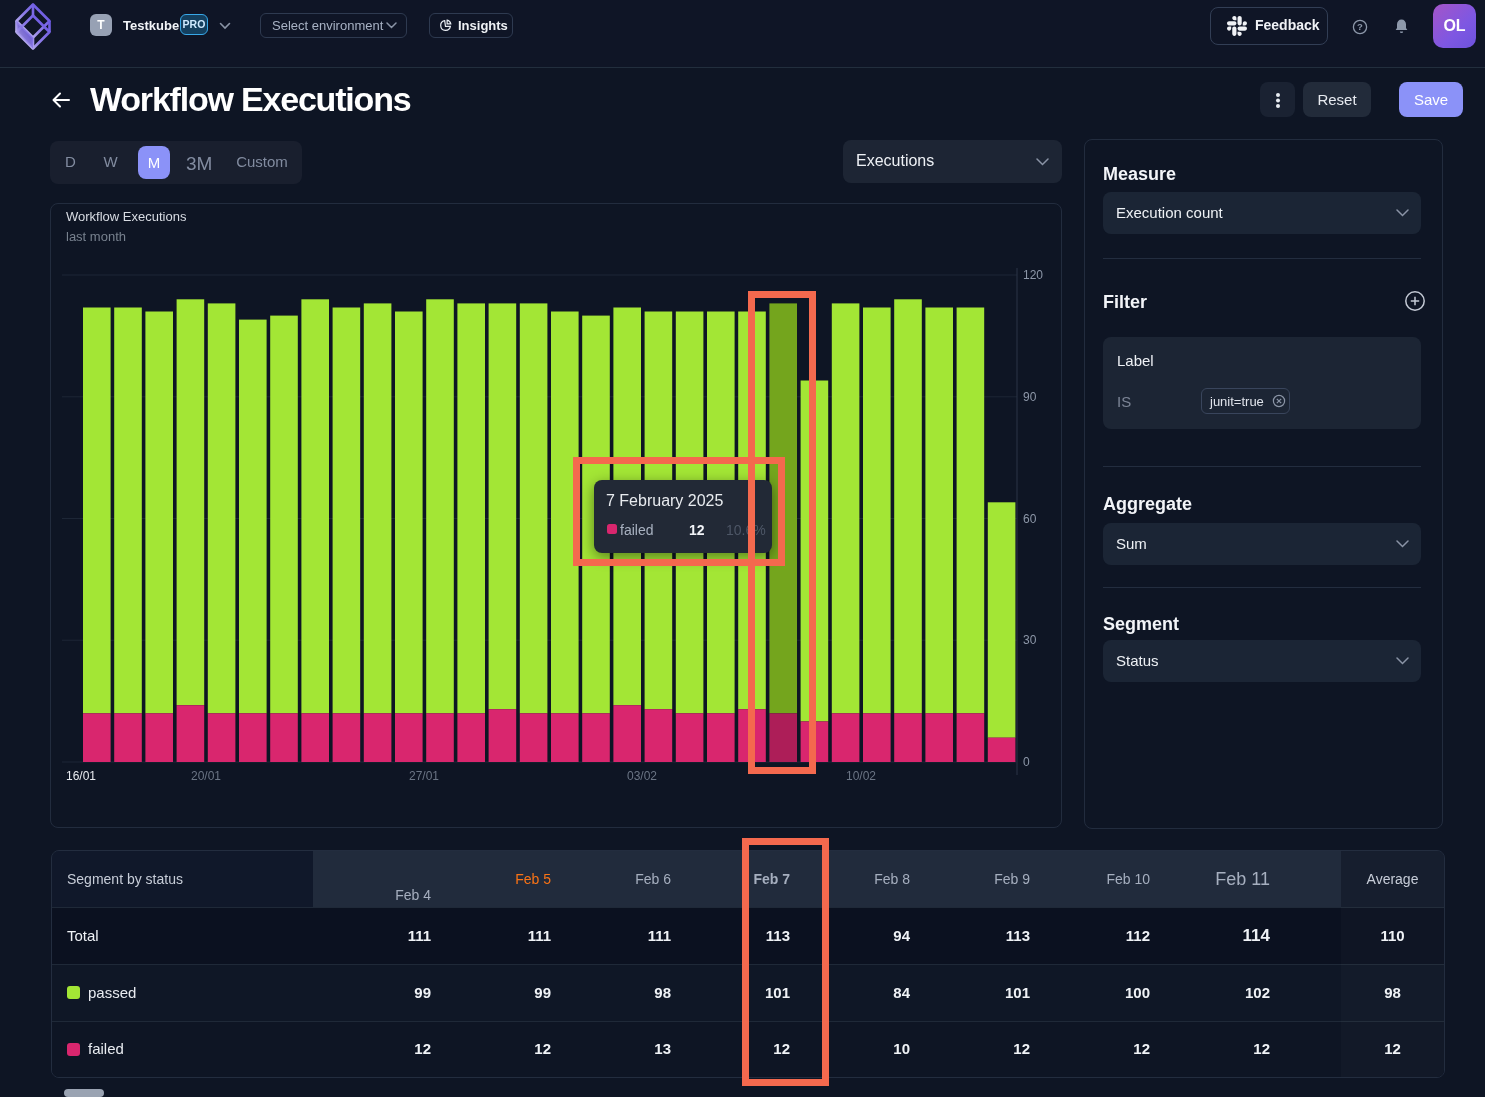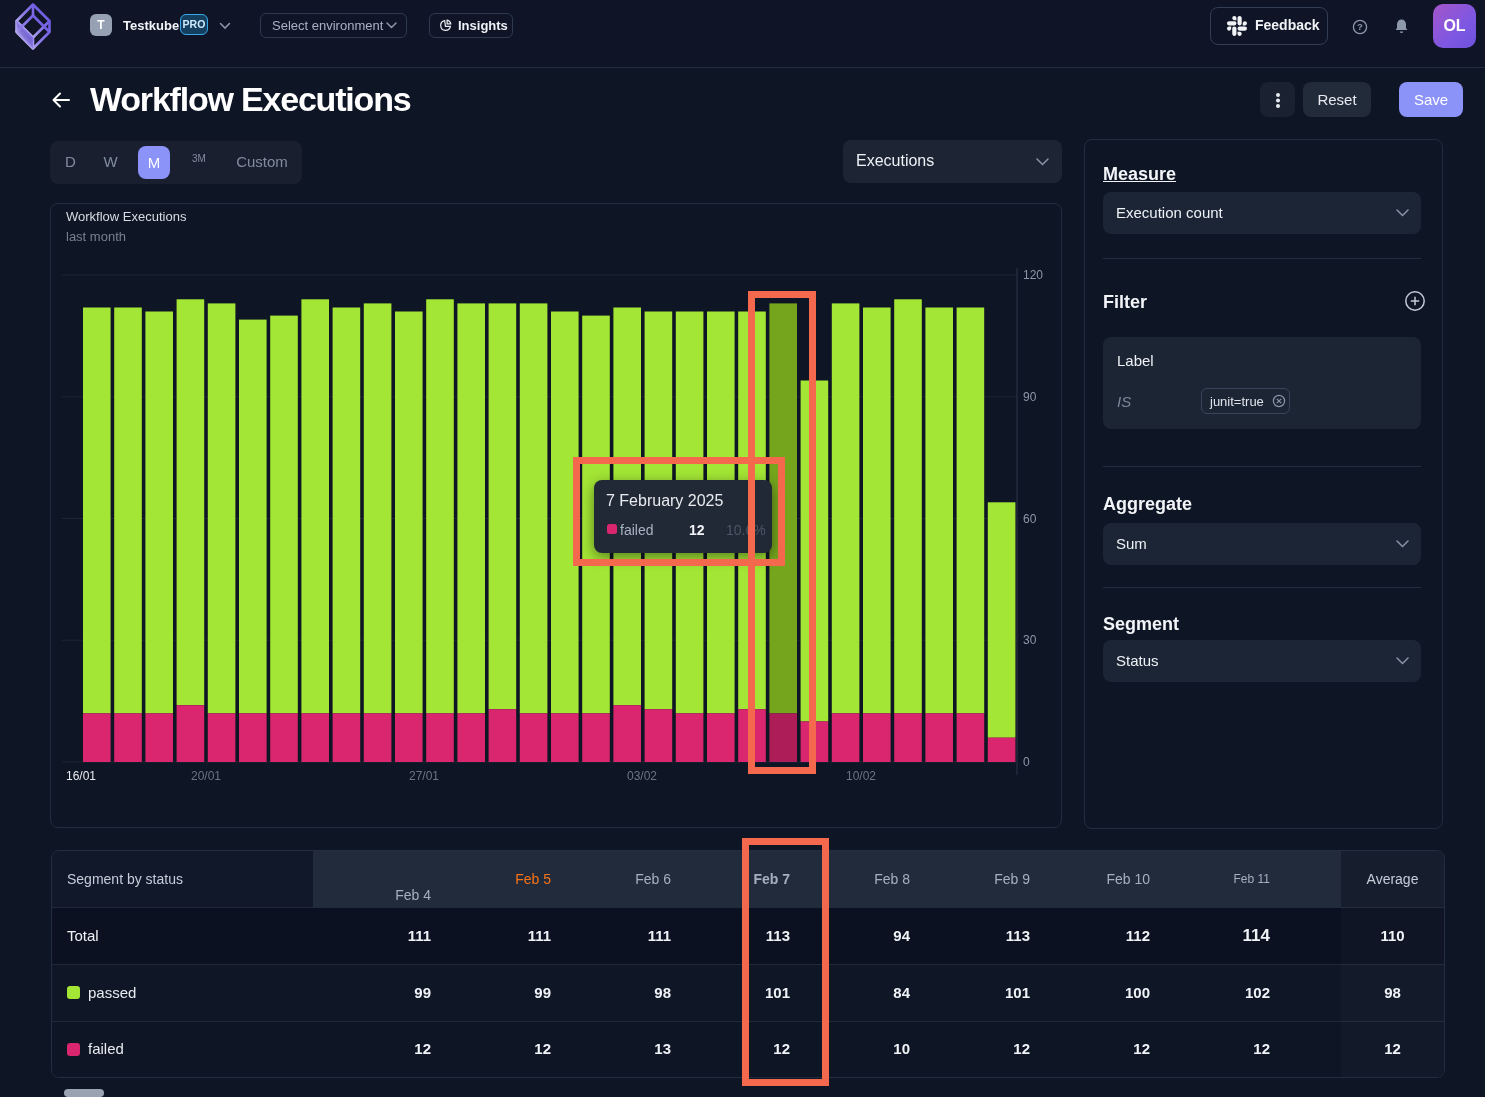"3M" div.abs { font-size: 10px -> 19px }
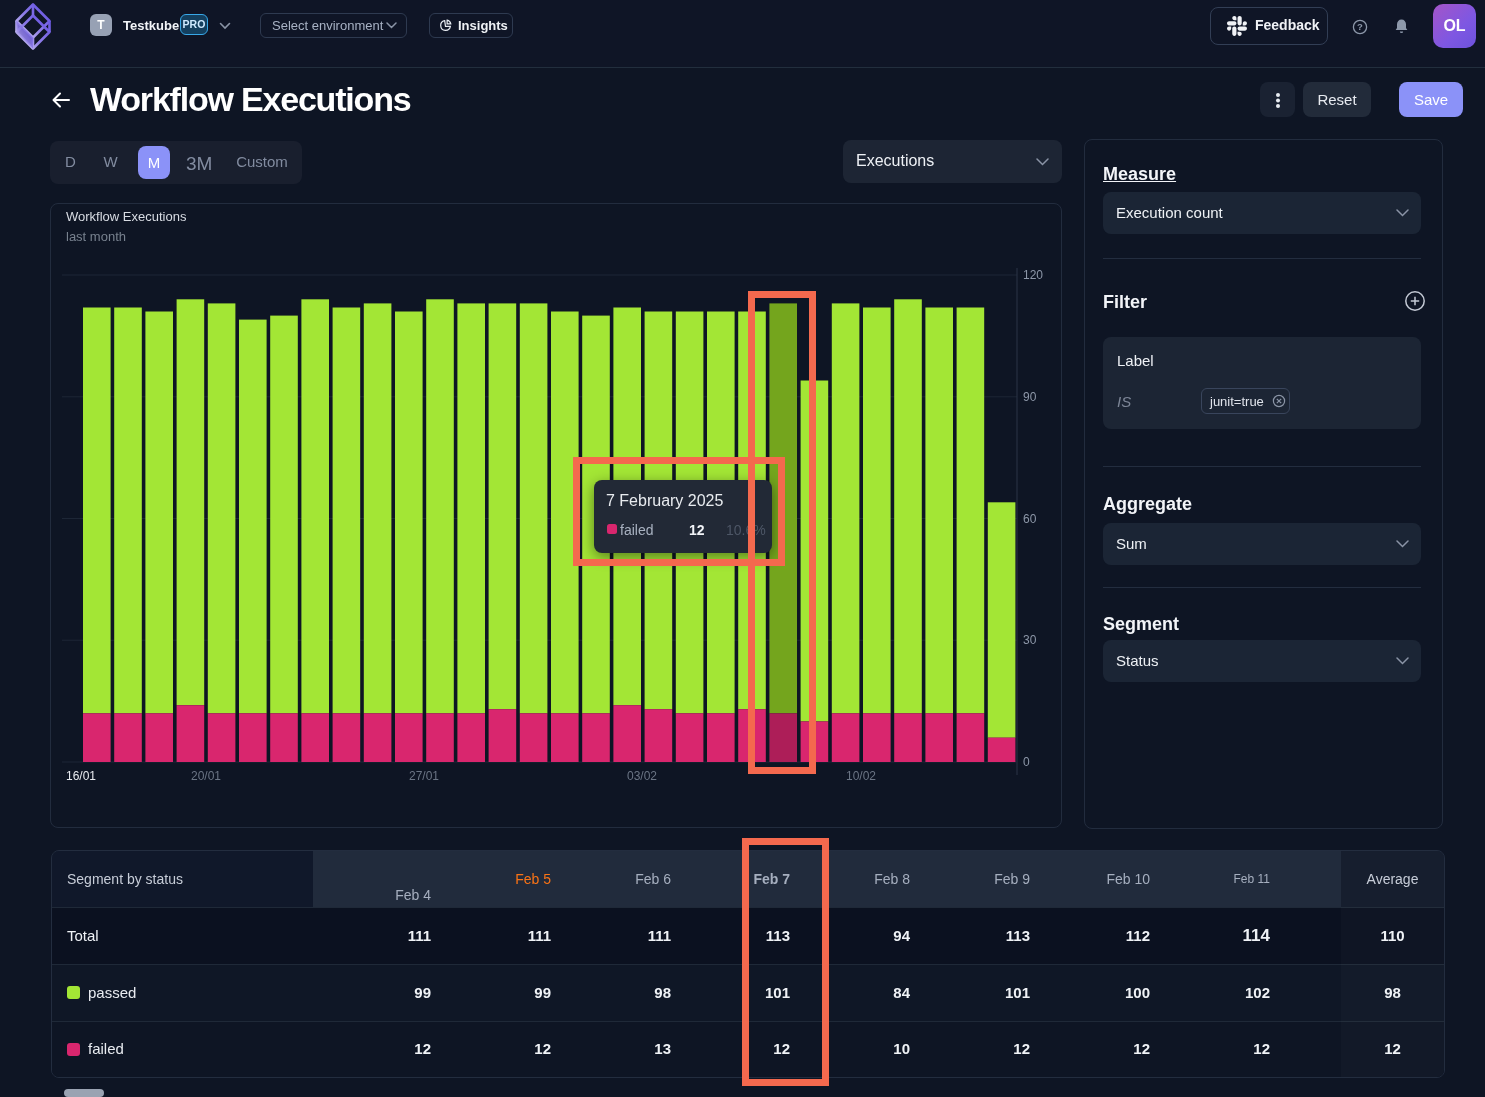"Measure" div.abs { text-decoration: underline -> none }
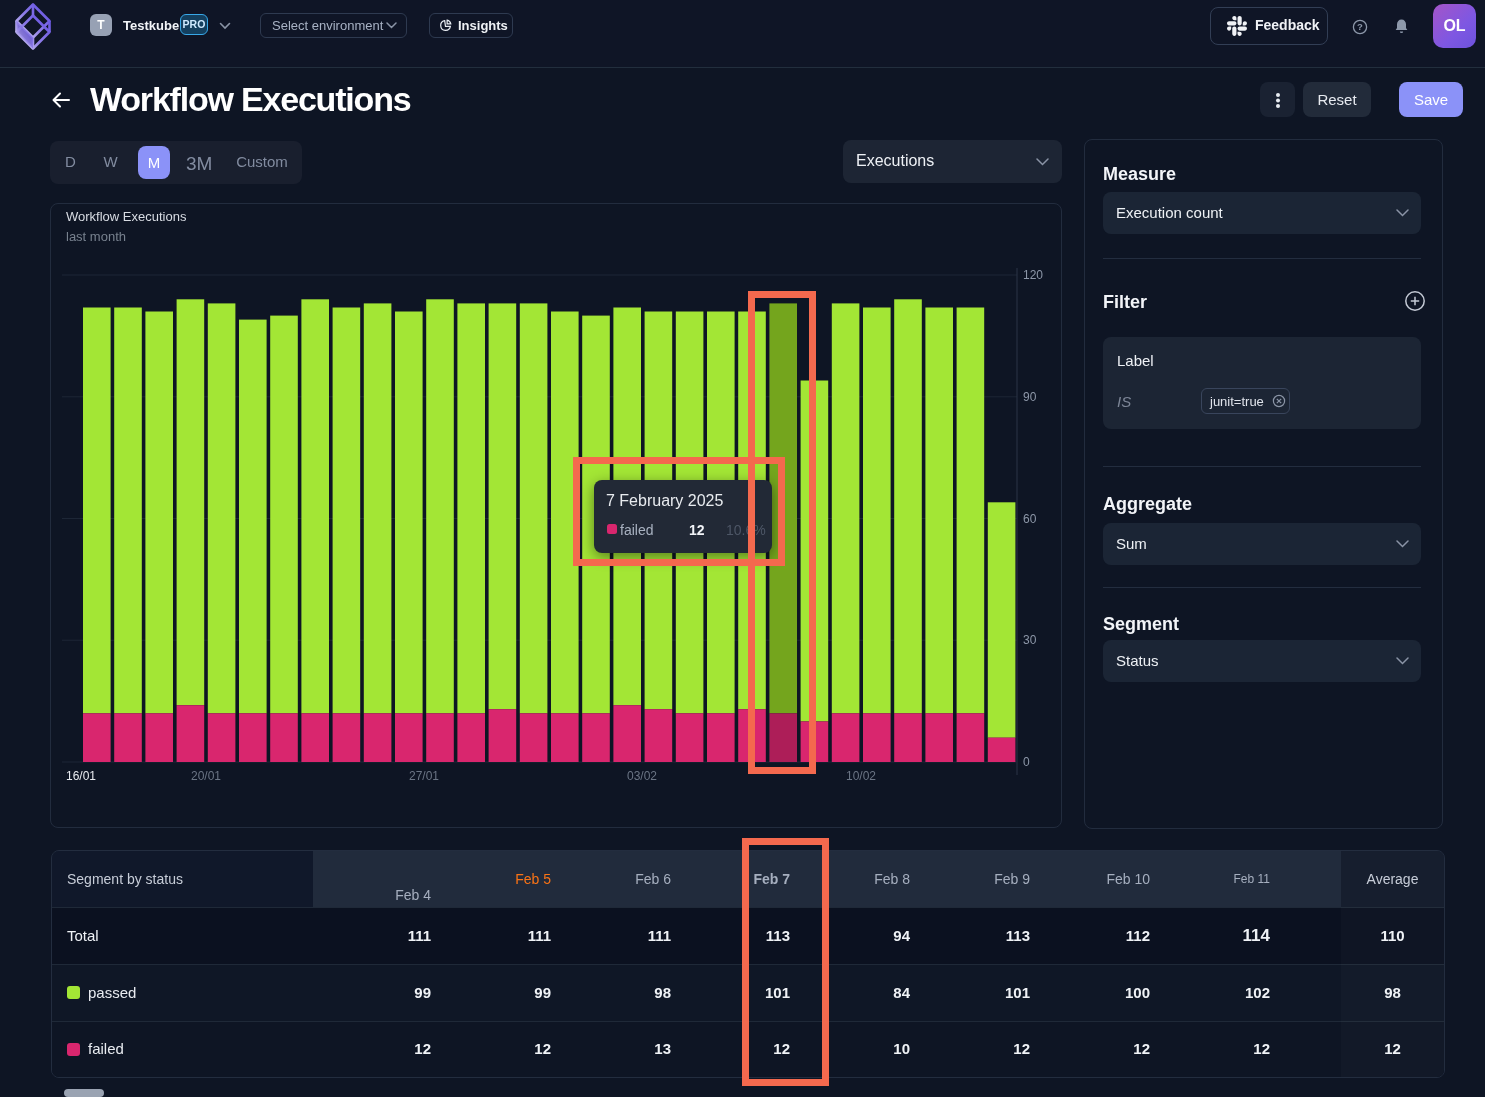"IS" div.abs { font-style: italic -> none }
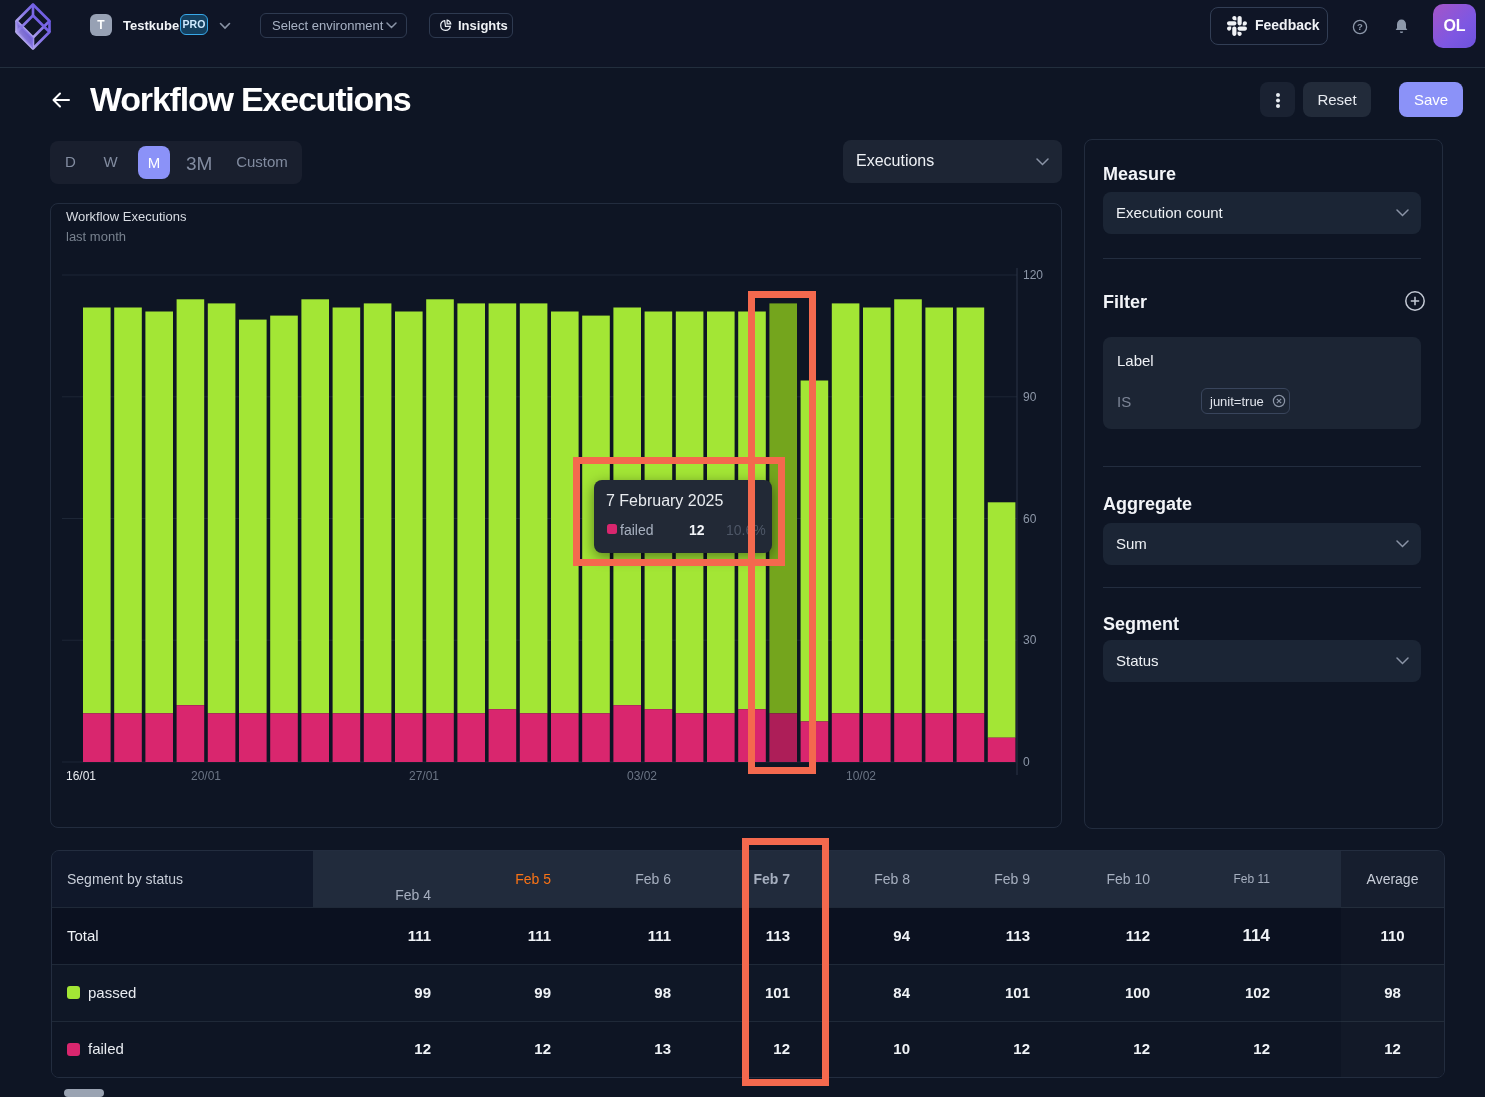"Feb 11" div.abs { font-size: 12px -> 18px }
